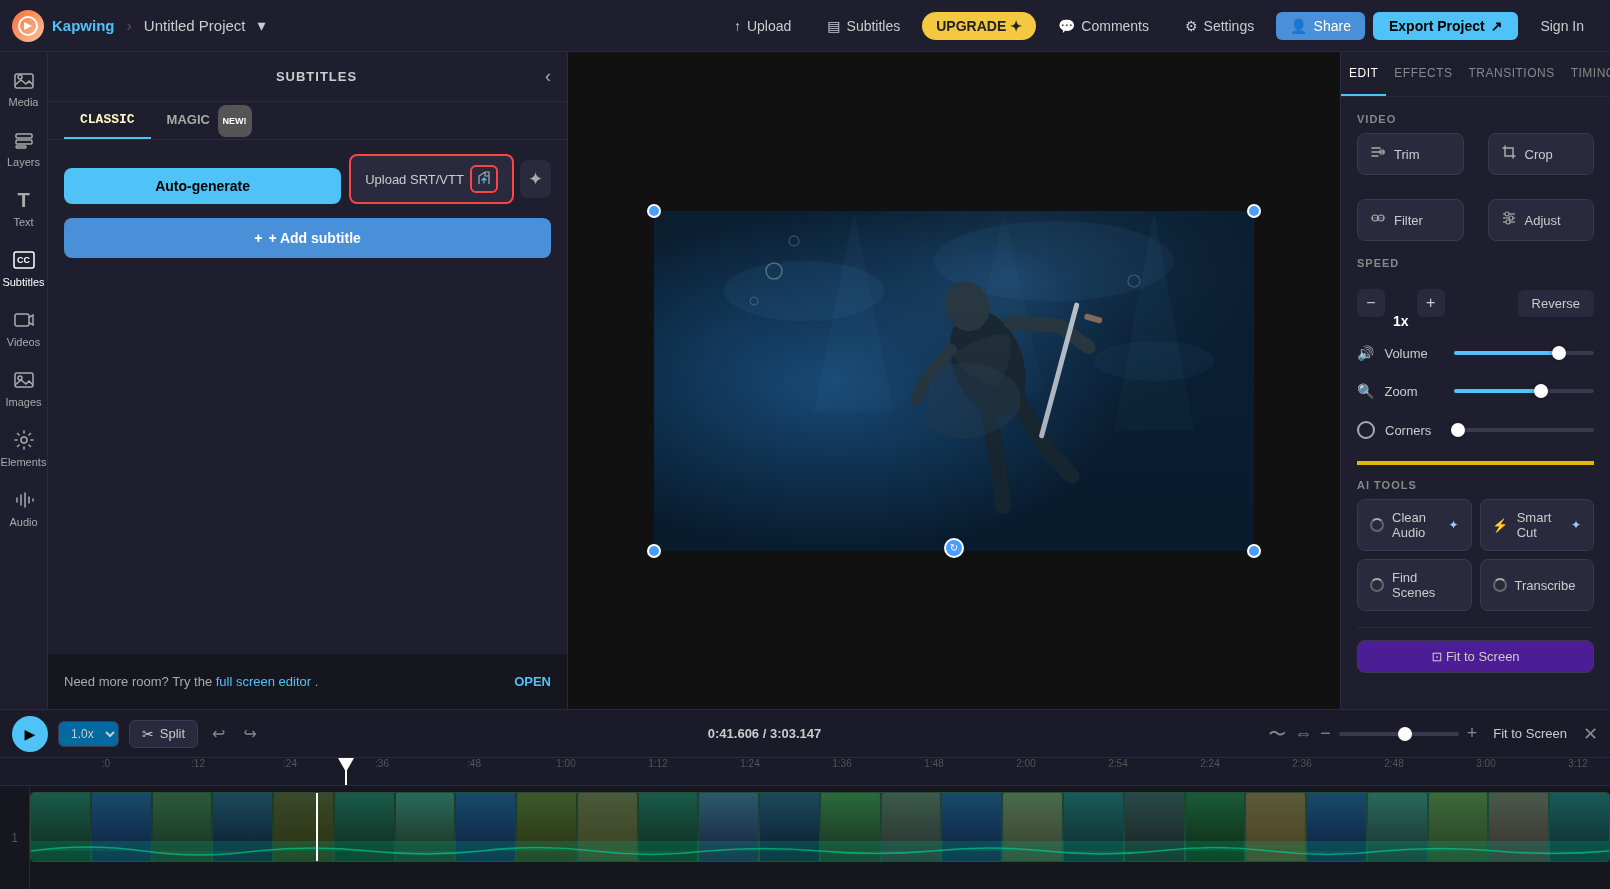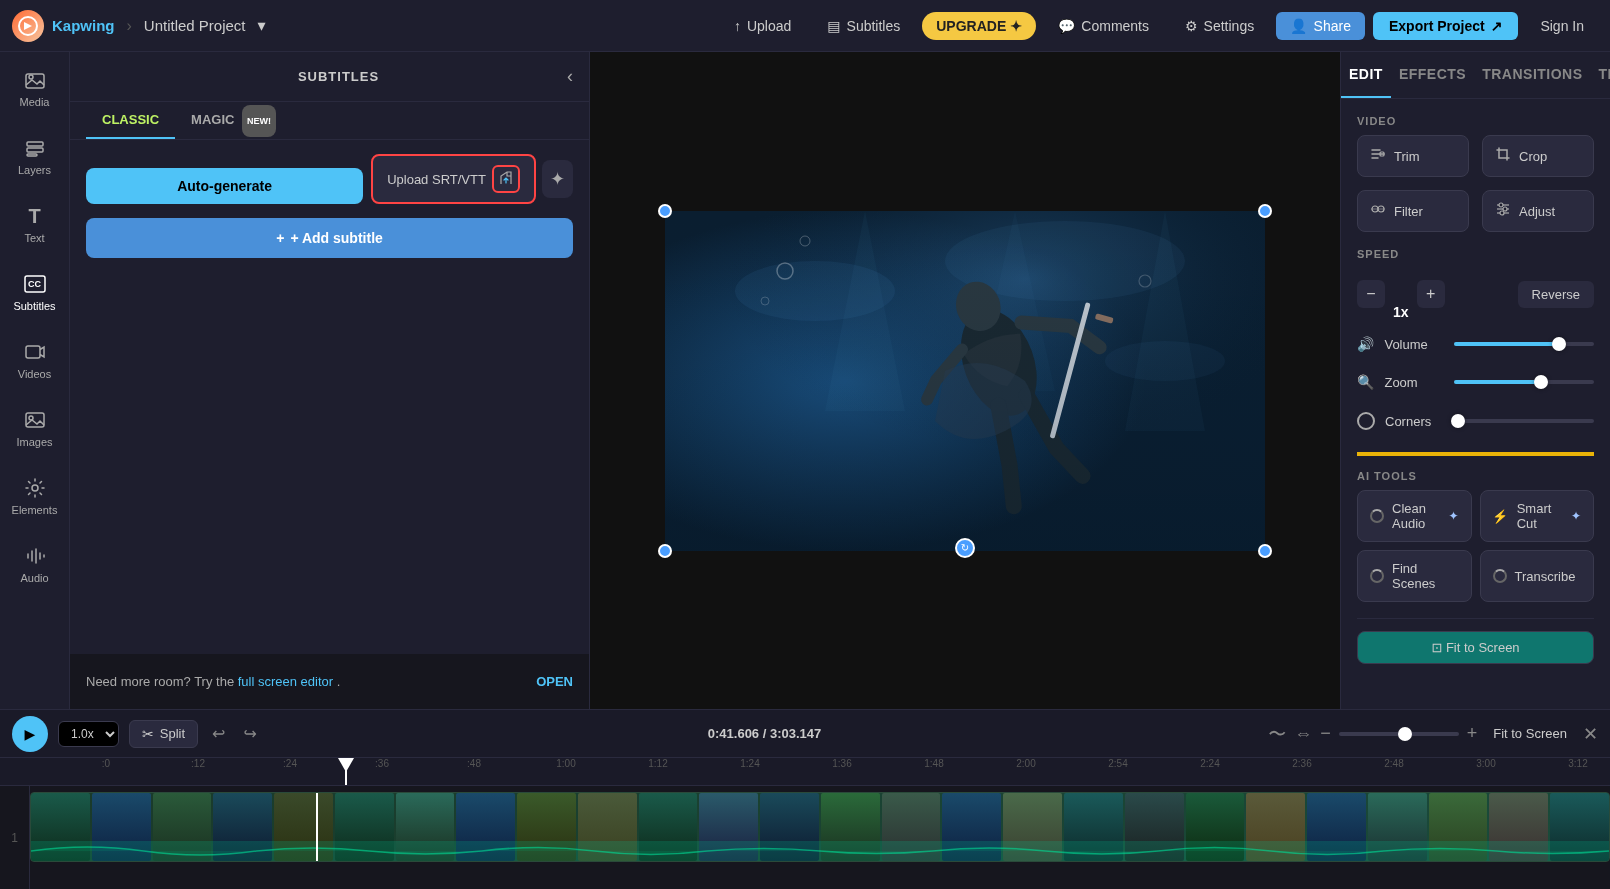"EDIT" .right-tab { font-size: 14px -> 12px; font-weight: 700 -> 400 }
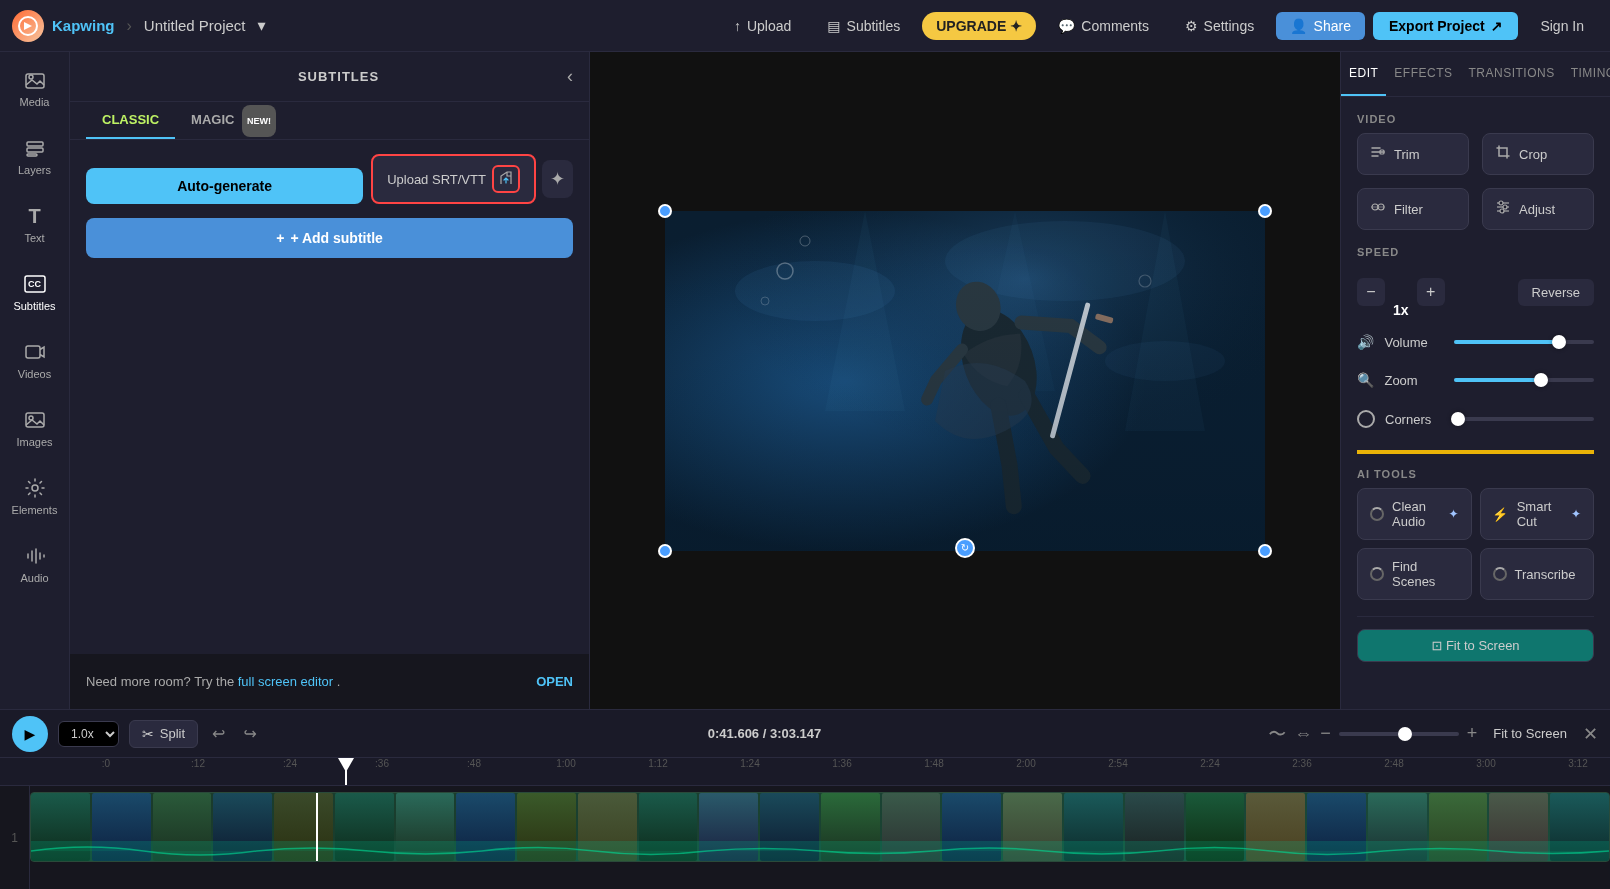"Media" .left-sidebar { gap: 12px -> 4px; width: 70px -> 48px }
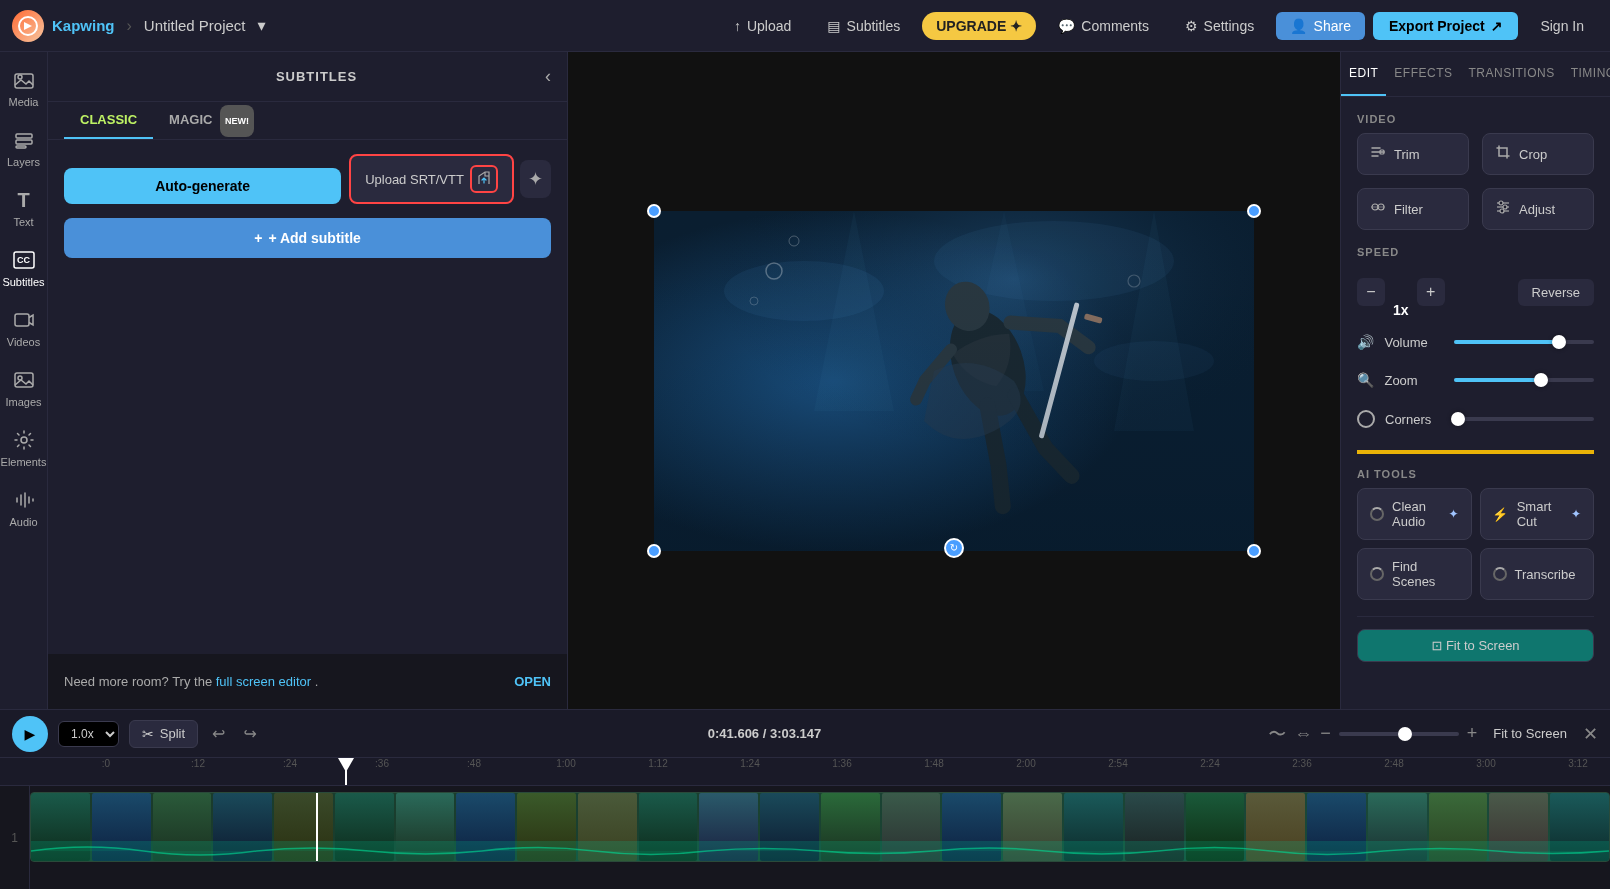"CLASSIC" .tab-btn.active { color: #bef264 -> #fef9c3; font-family: none -> Liberation Mono, monospace }
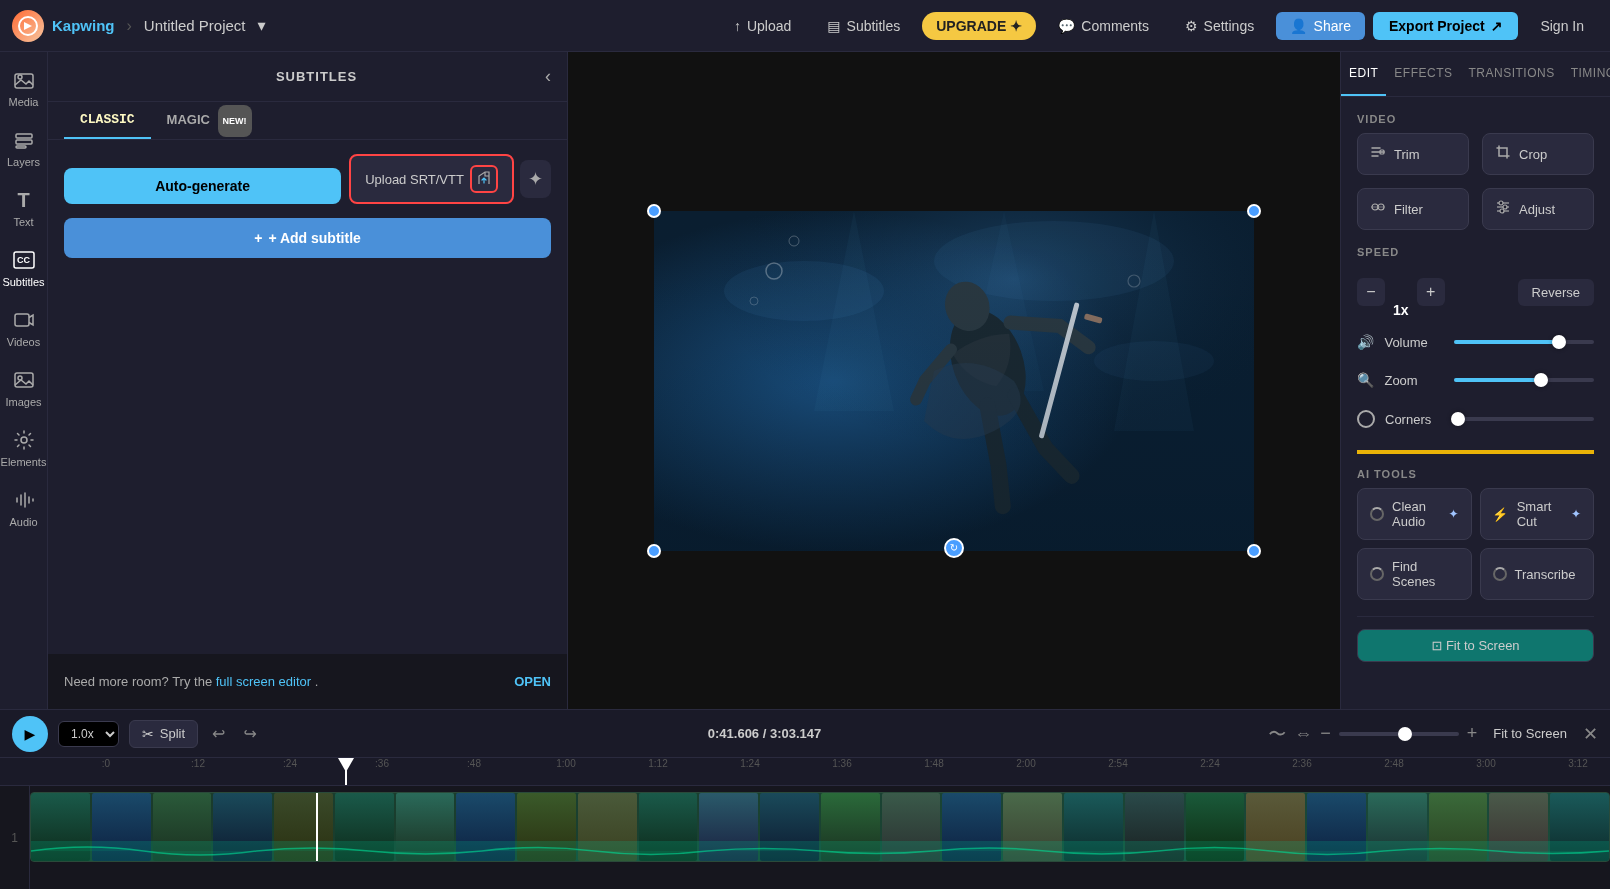"Trim" .tool-grid { gap: 13px -> 24px }
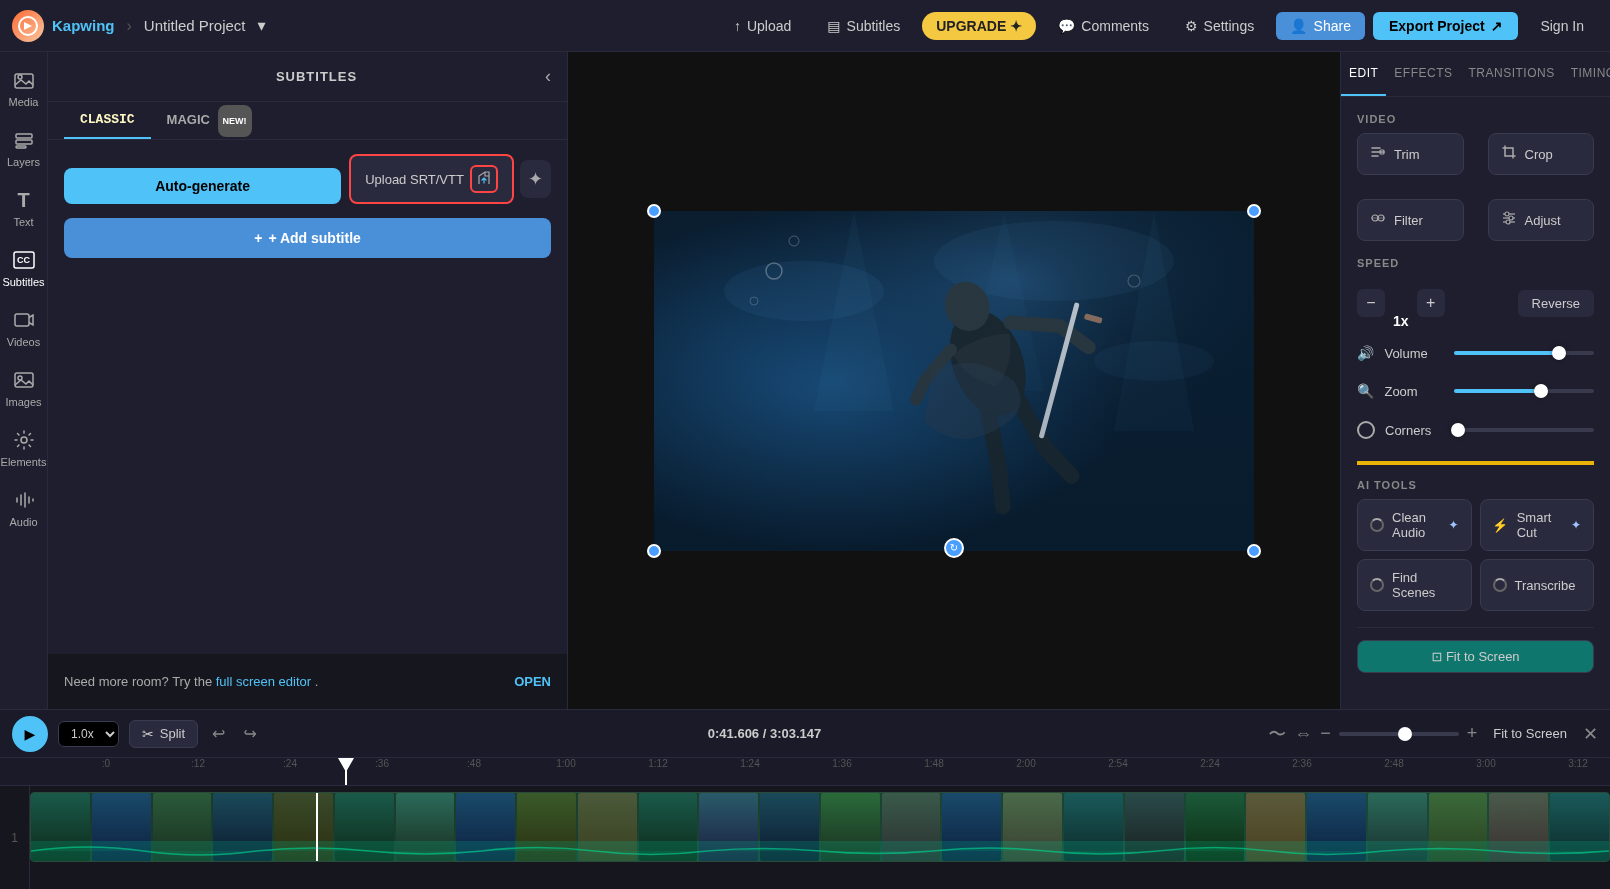"⊡ Fit to Screen" button.fit-screen-btn { background: #0f766e -> #4c1d95 }
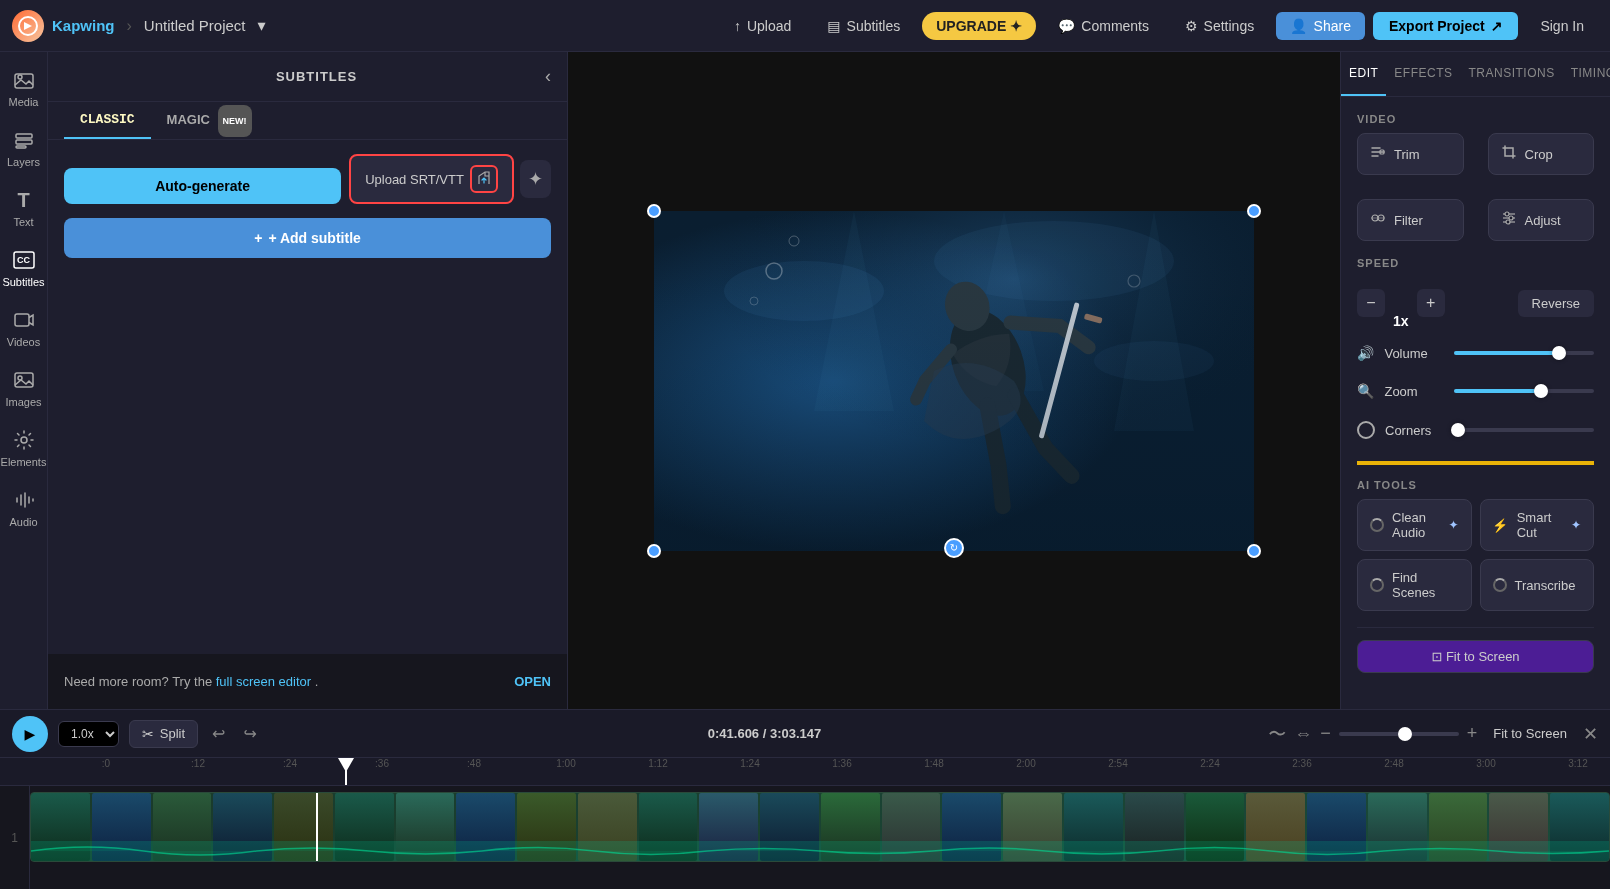"1.0x" .speed-select { background: #000000 -> #0369a1 }
